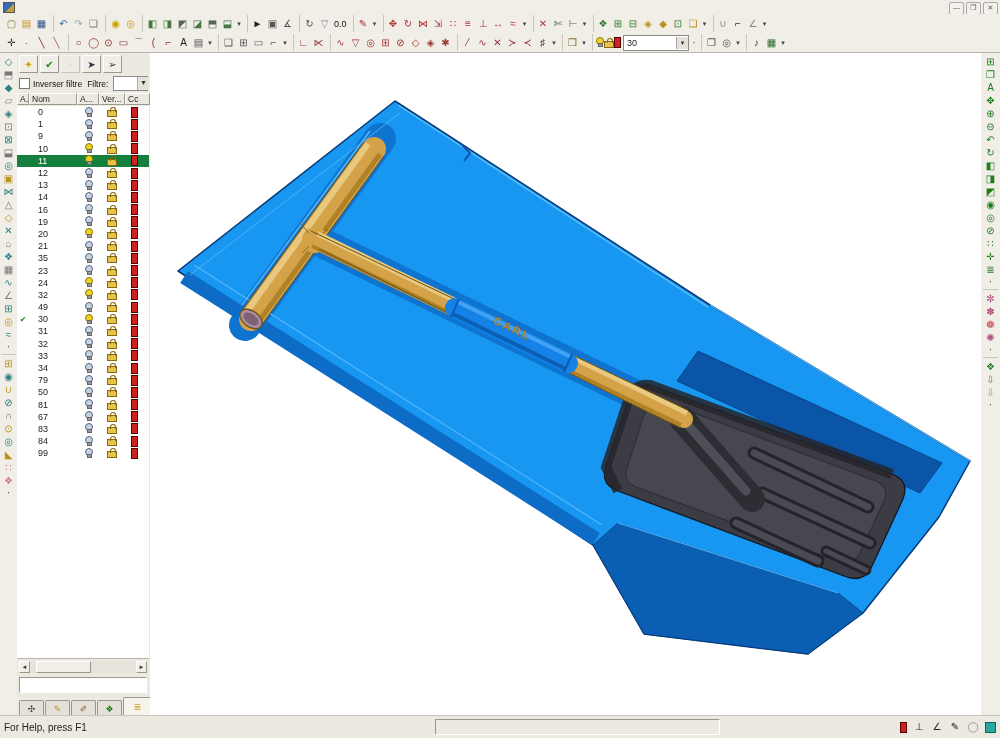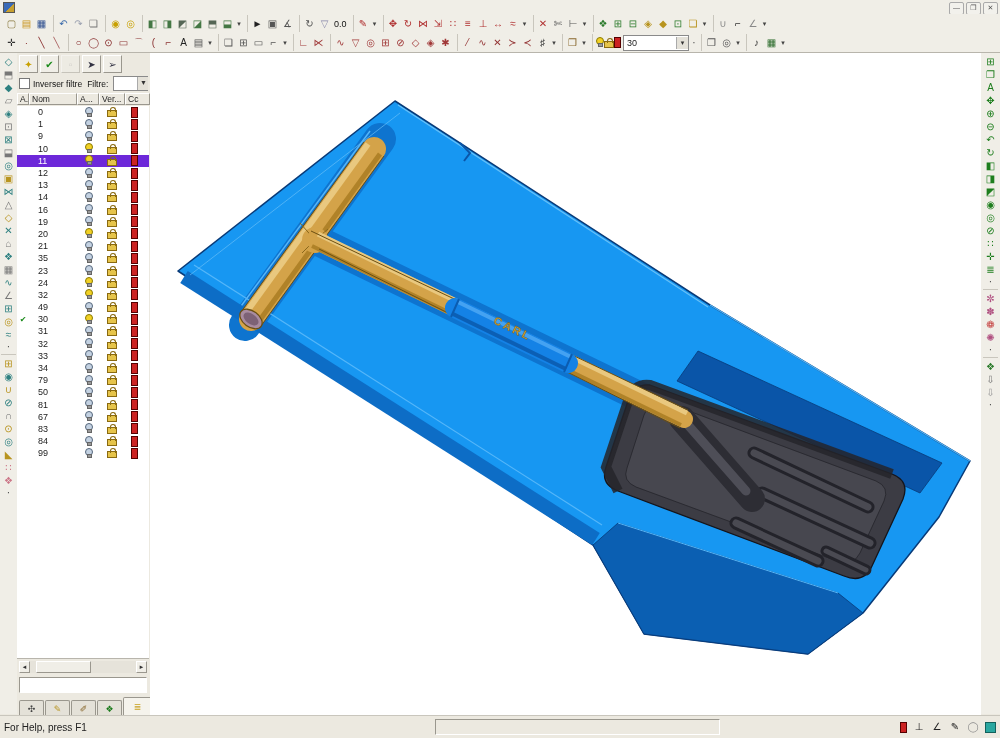"11" .lrow.sel { background: #6d28d9 -> #15803d }
